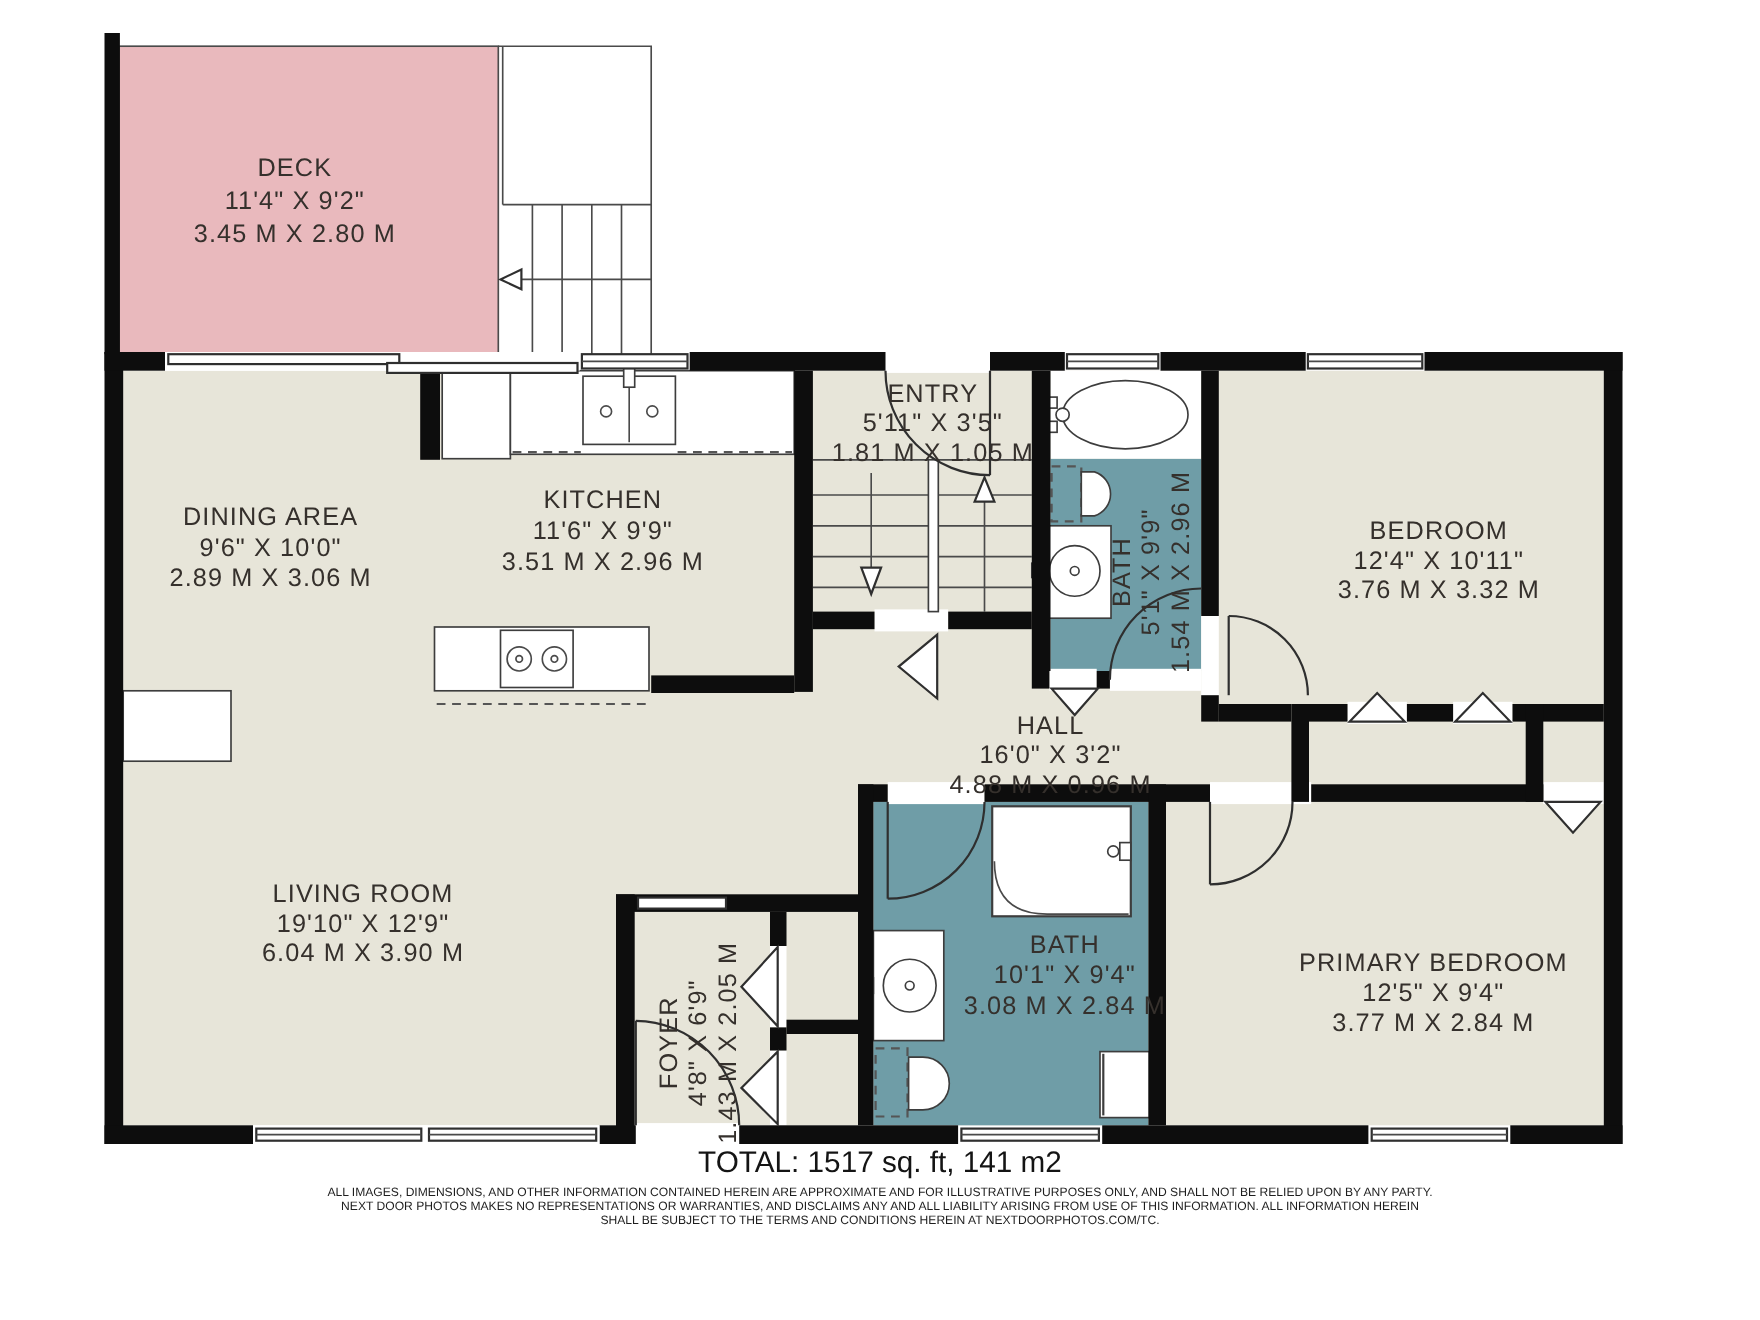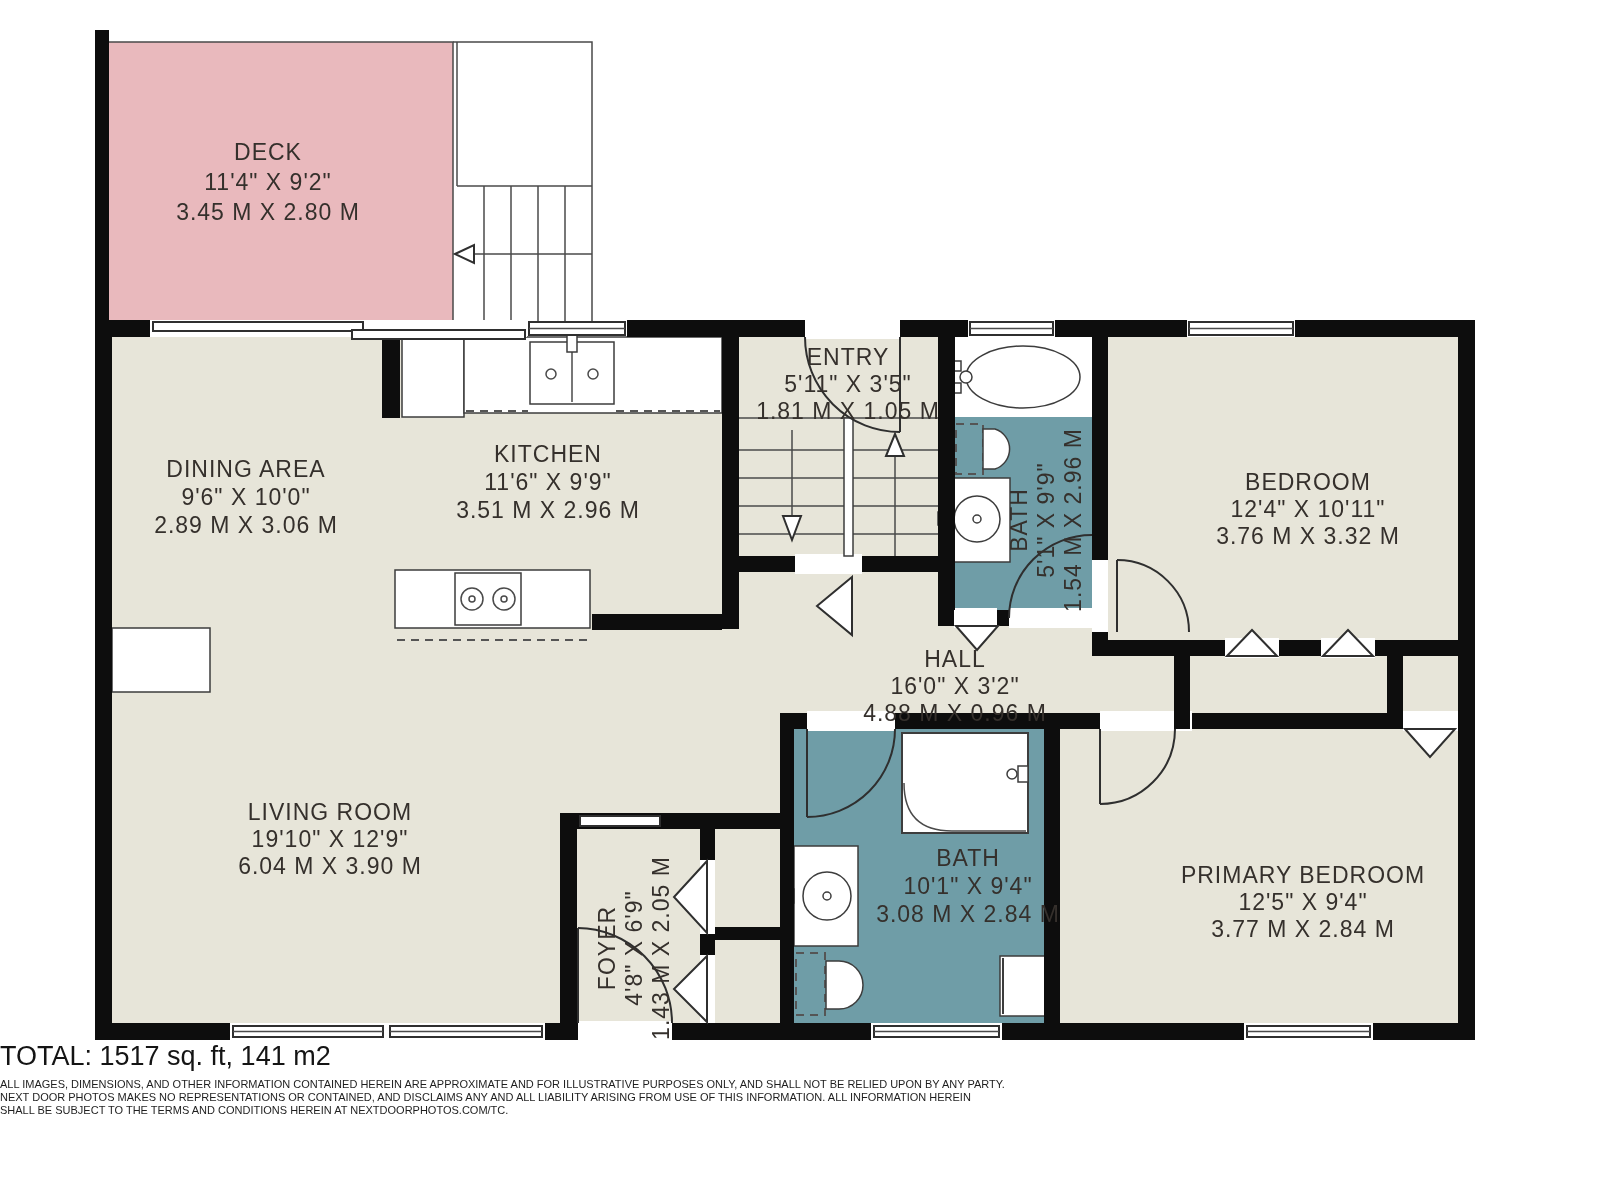"TOTAL: 1517 sq. ft, 141" .footer { text-align: none -> center }
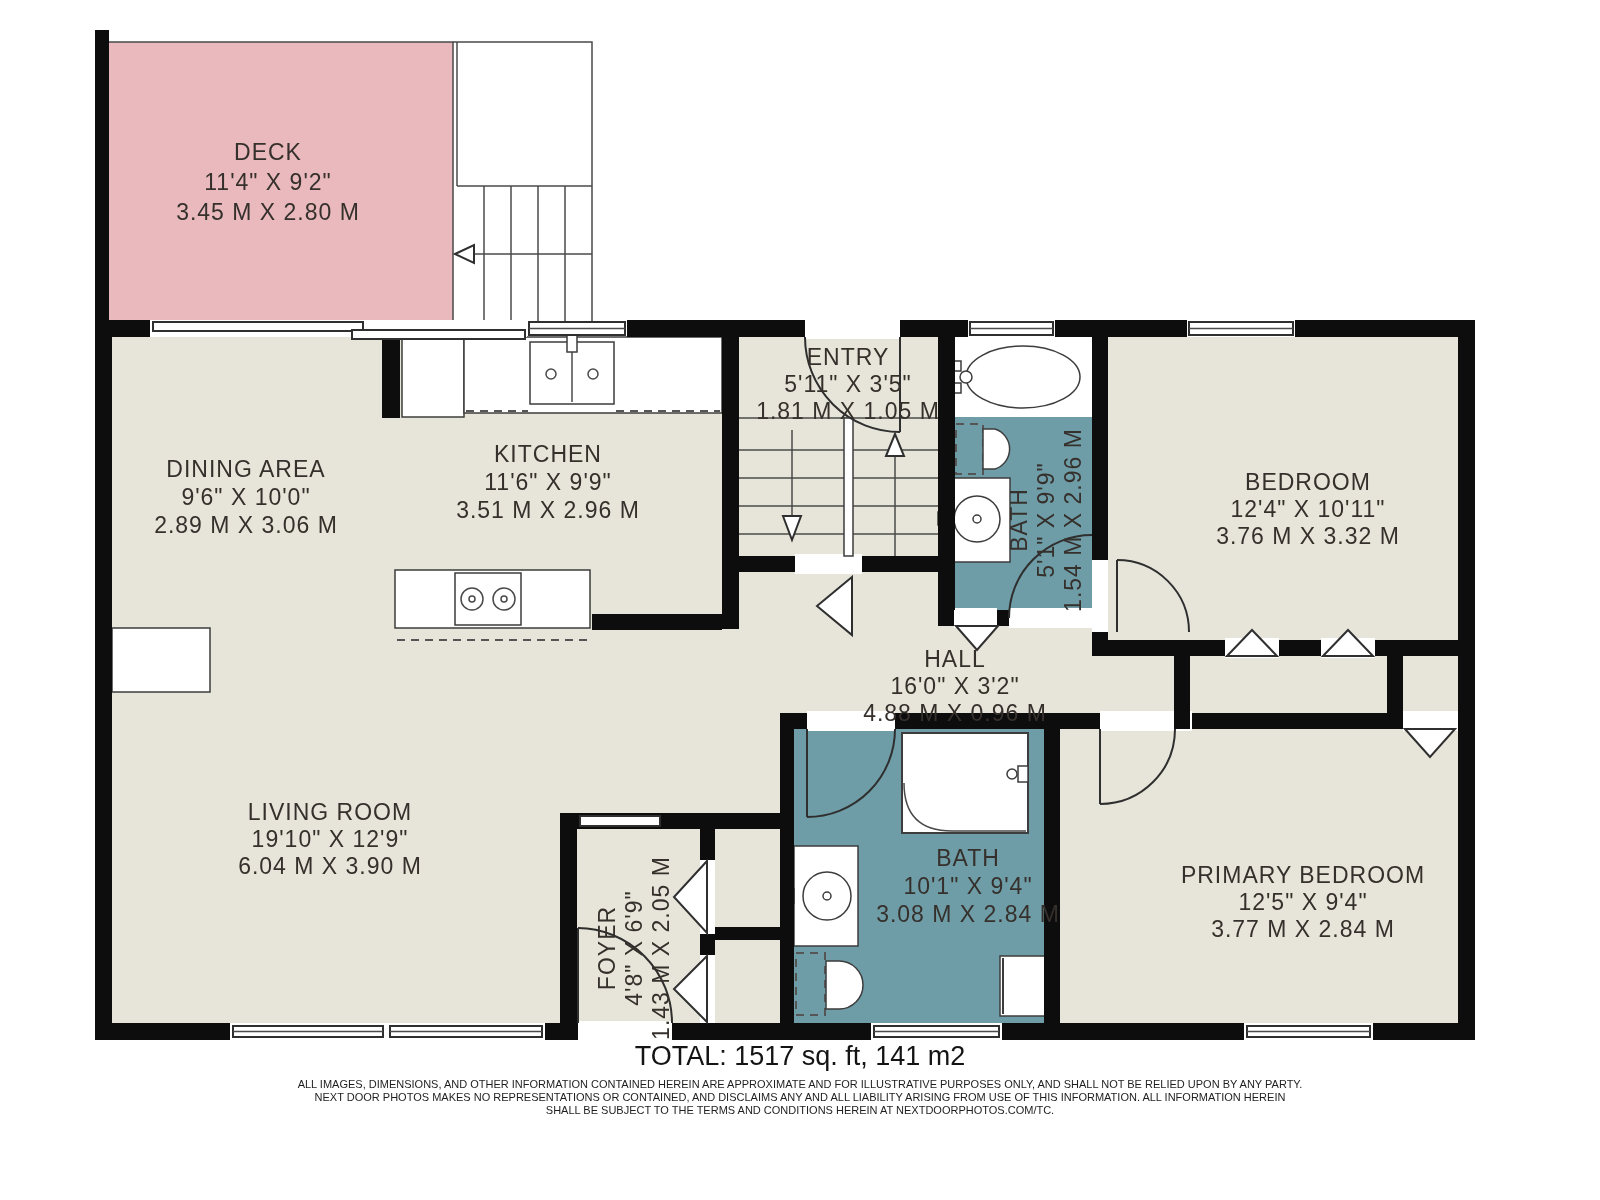"NEXT DOOR PHOTOS MAKES NO" div { text: CONTAINED -> WARRANTIES }
